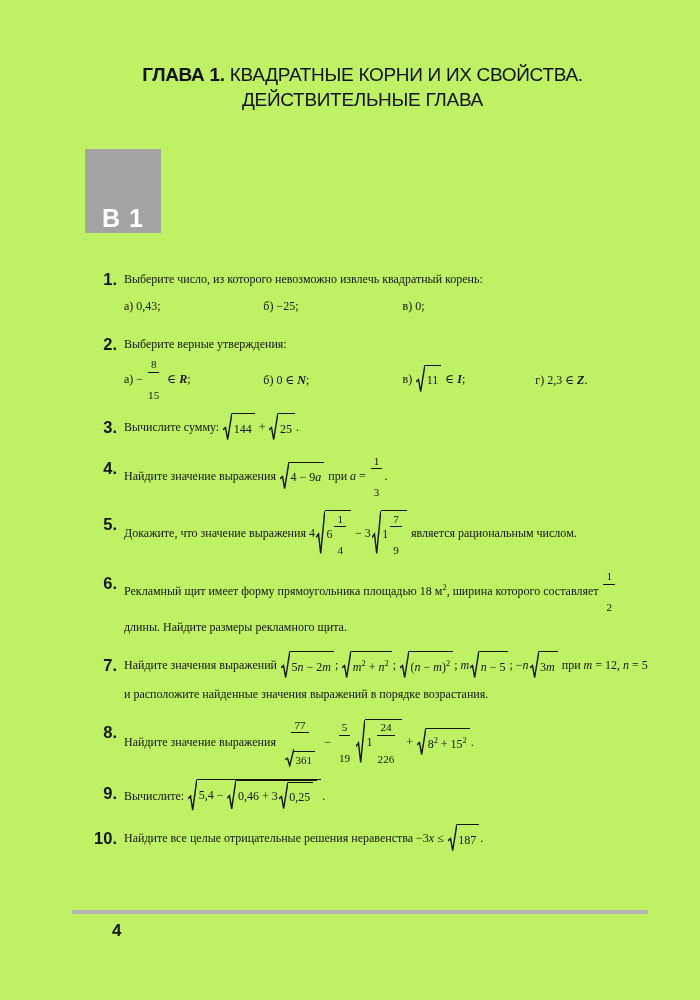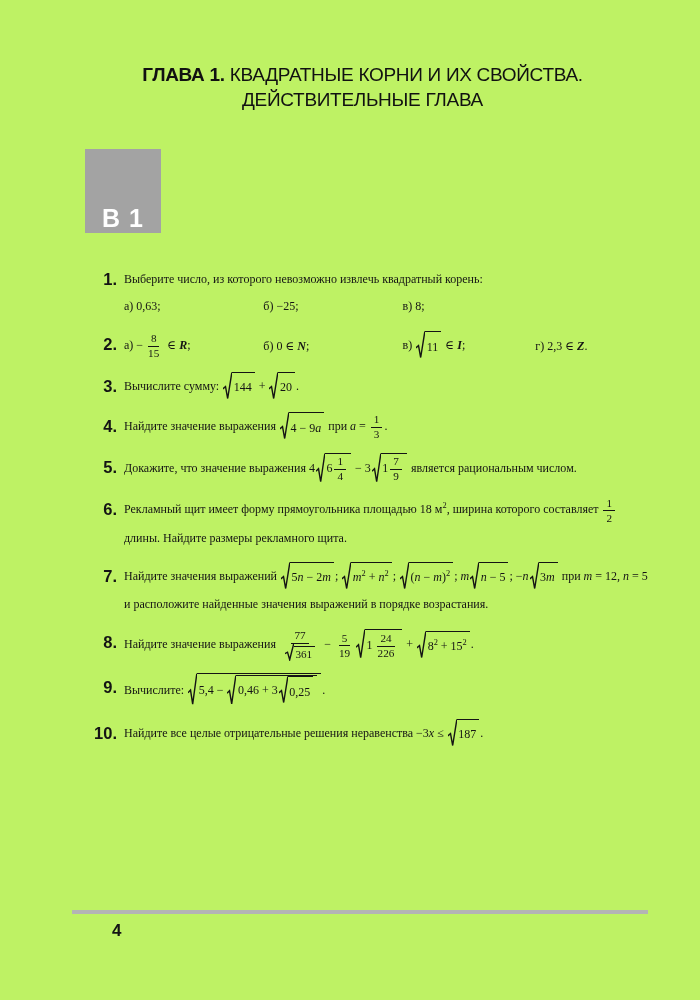"а) 0,63;" div.option { text: 0,63 -> 0,43 }
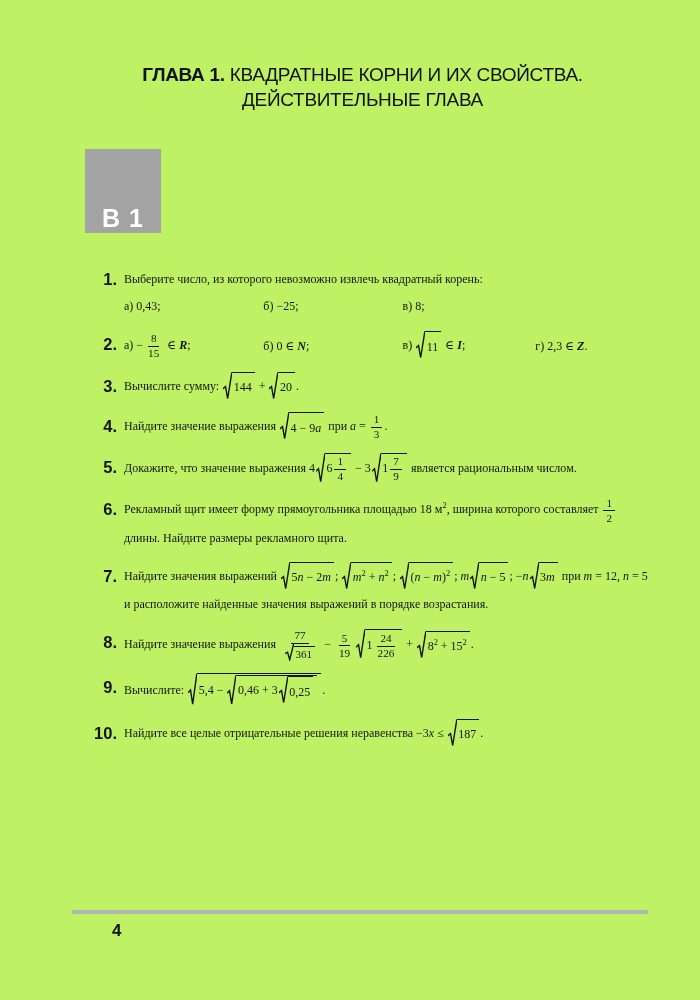"в) 8;" div.option { text: 8 -> 0 }
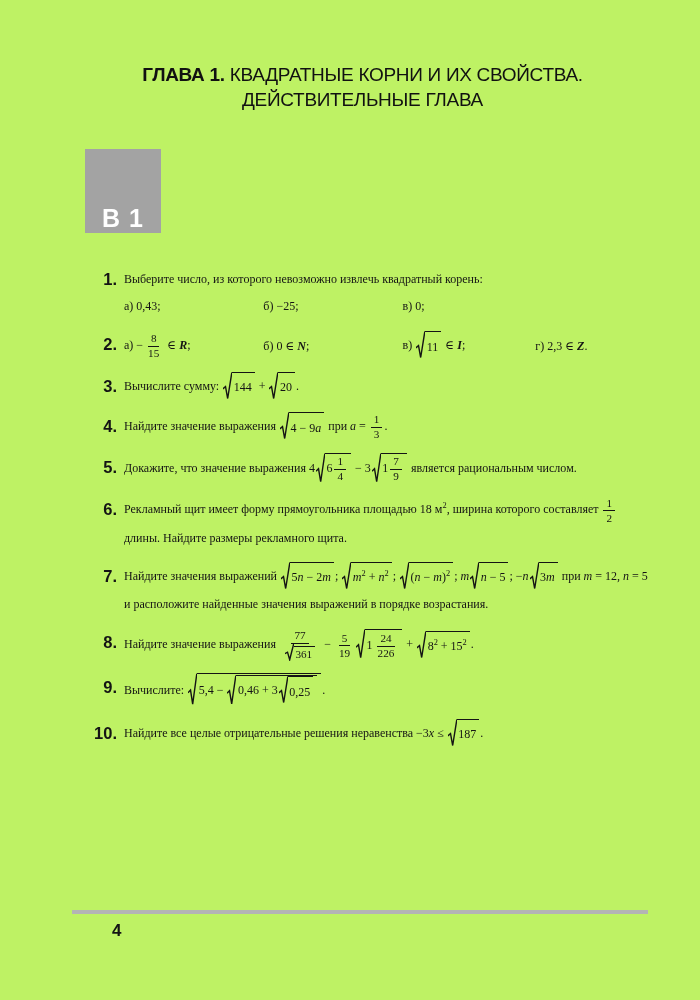"Выберите верные утверждения:" div.ptext { html: none -> <div>Выберите верные утверждения:</div> }
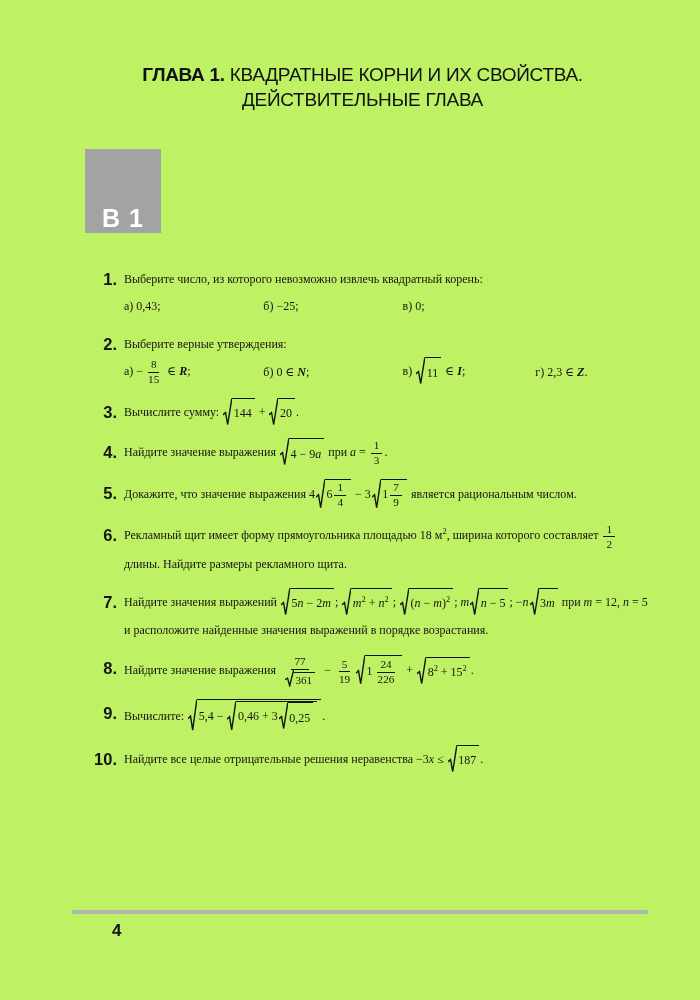"15" .frac > .den { margin-top: none -> 16px }
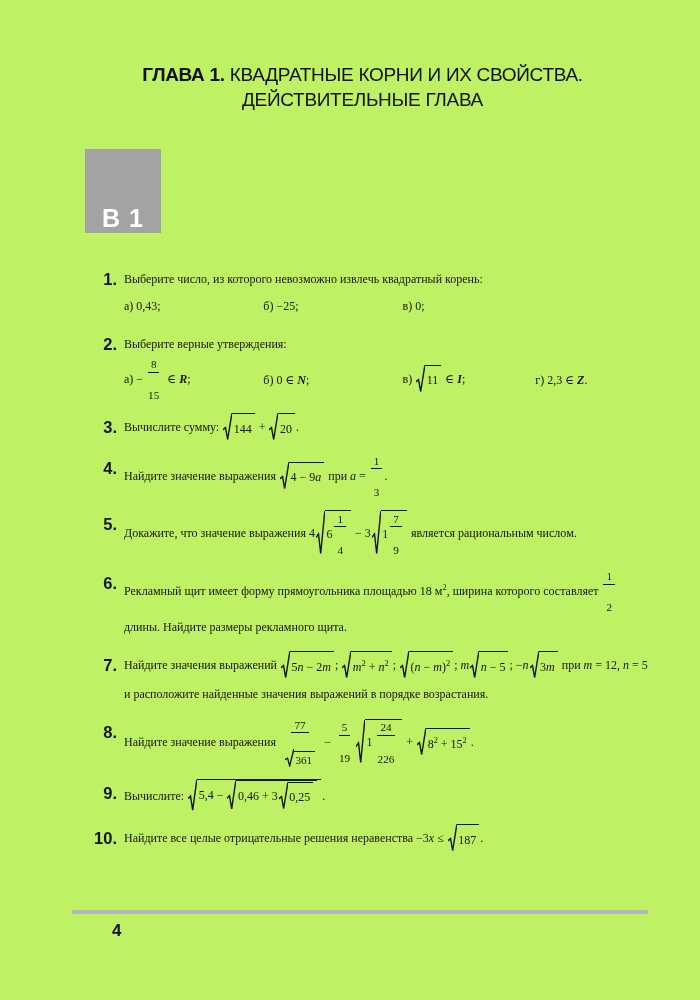"20" span.vinc { text: 20 -> 25 }
